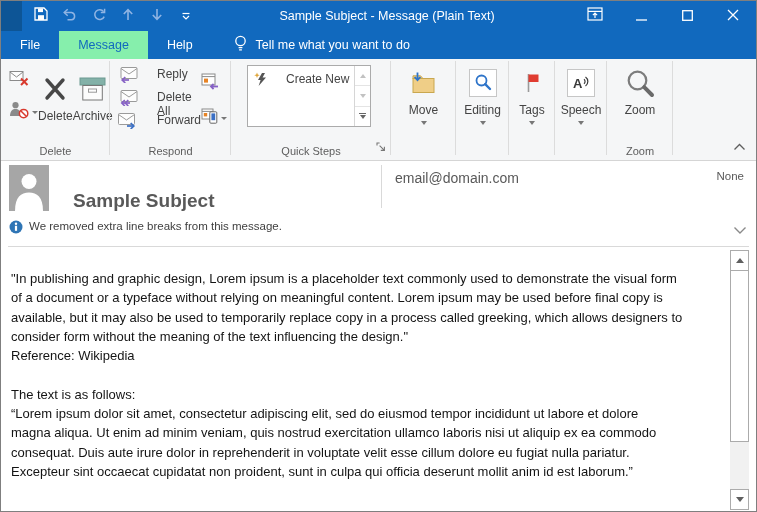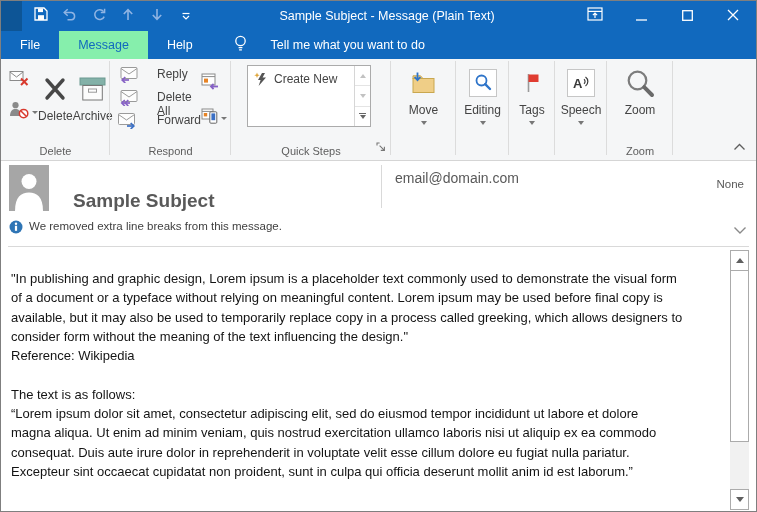"Tell me what you want" .tellme { gap: 24px -> 9px }
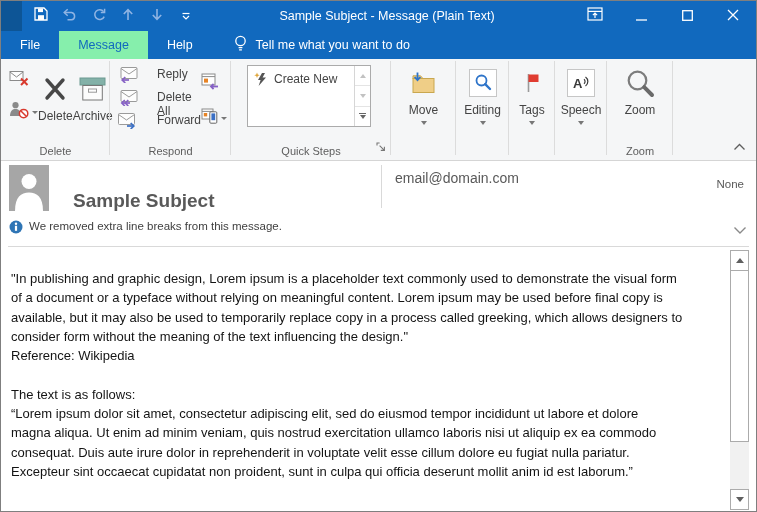"Create New" .qs-item { gap: 6px -> 18px }
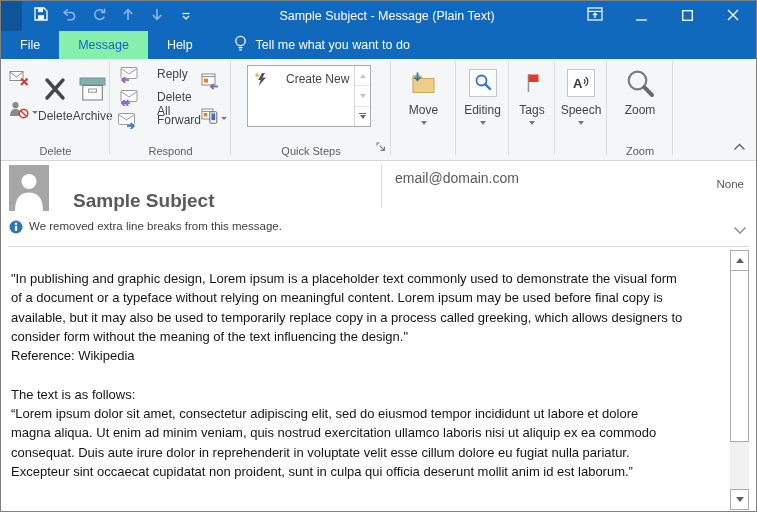"None" .hdr-none { margin-top: 8px -> none }
